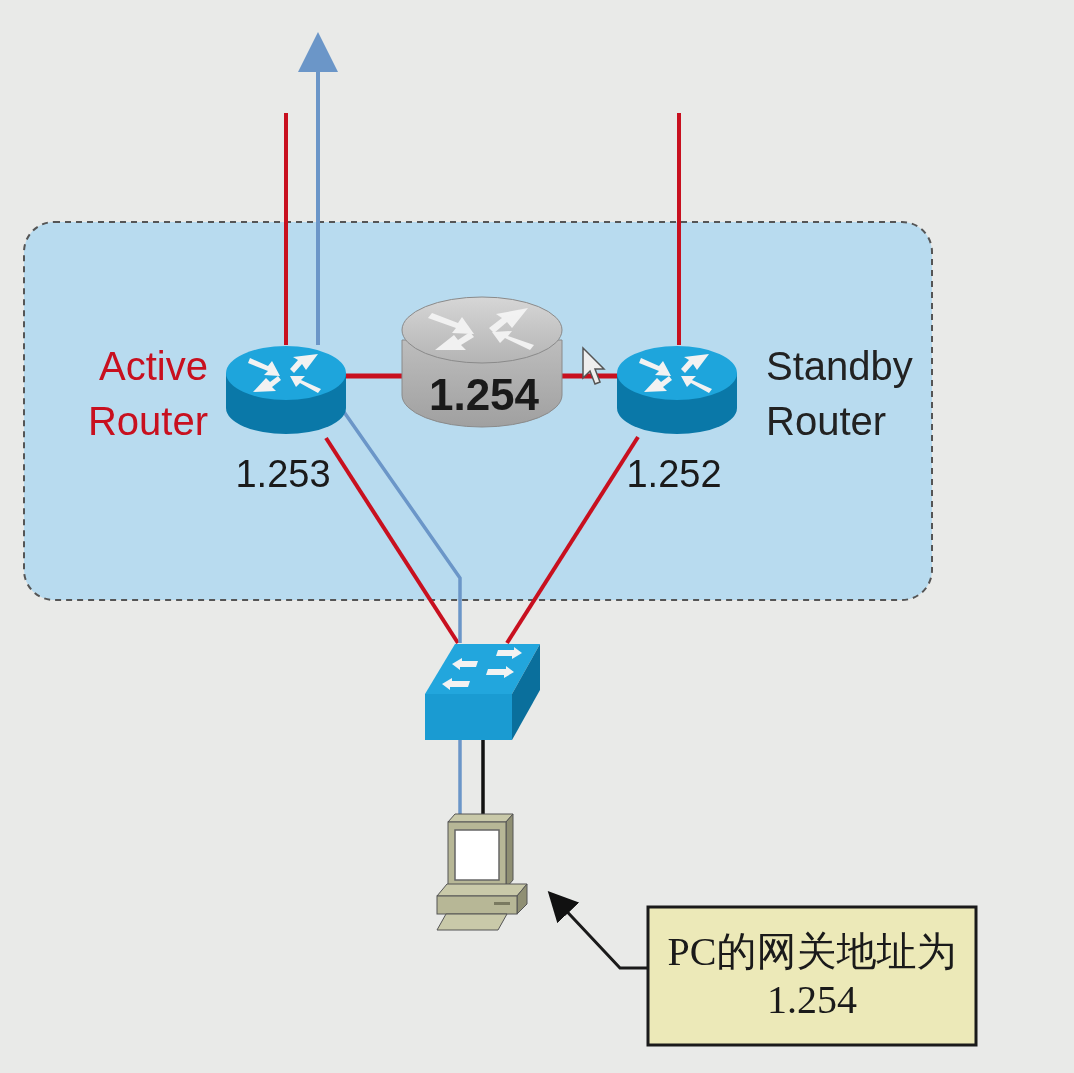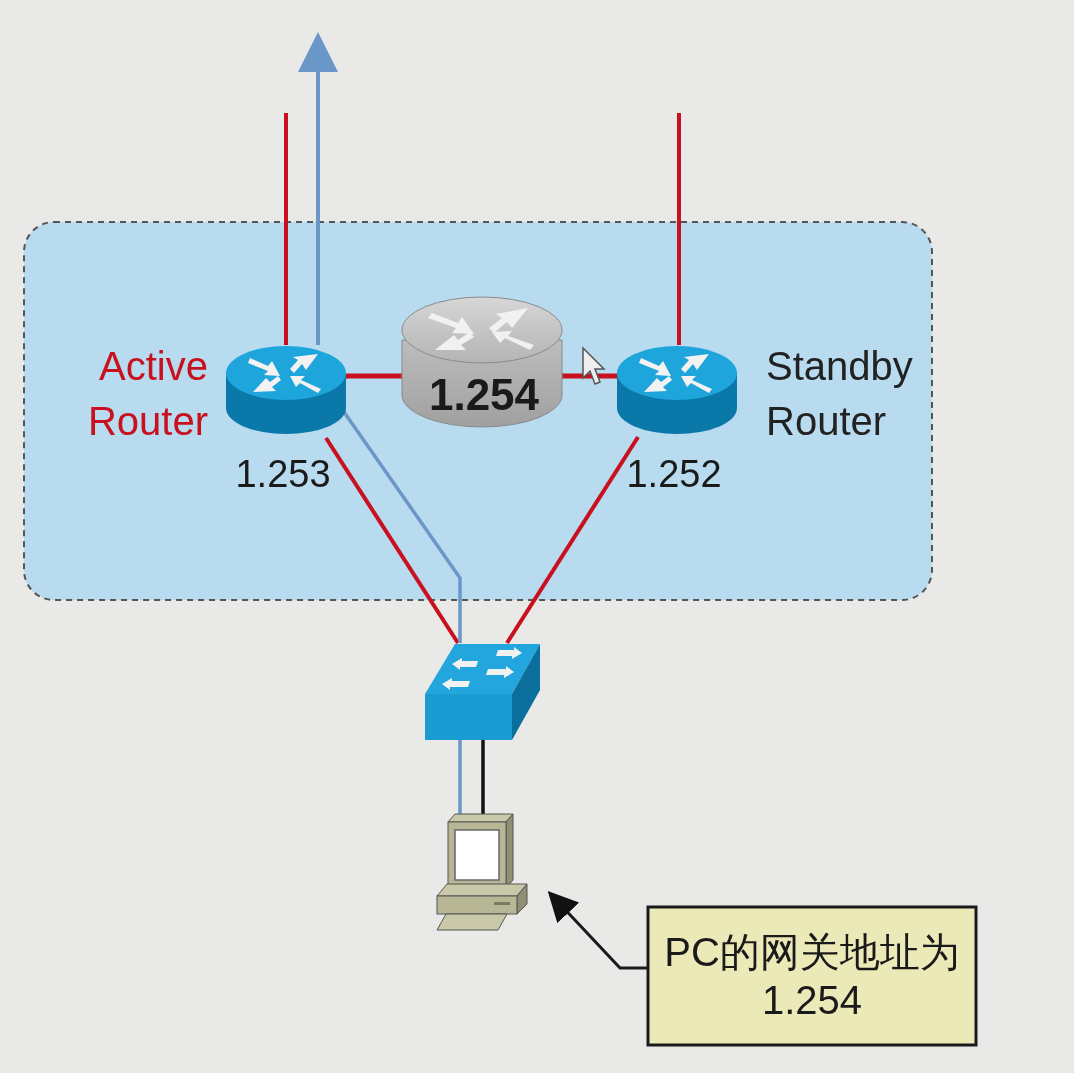"PC的网关地址为" .callout-text { font-family: Liberation Sans, sans-serif -> Liberation Serif, serif }
